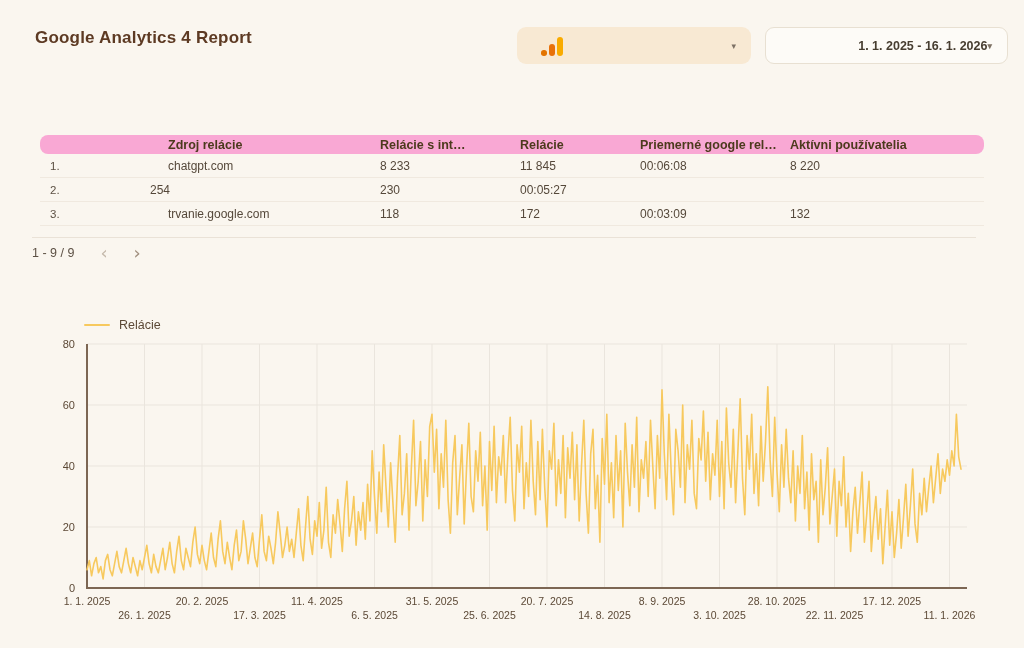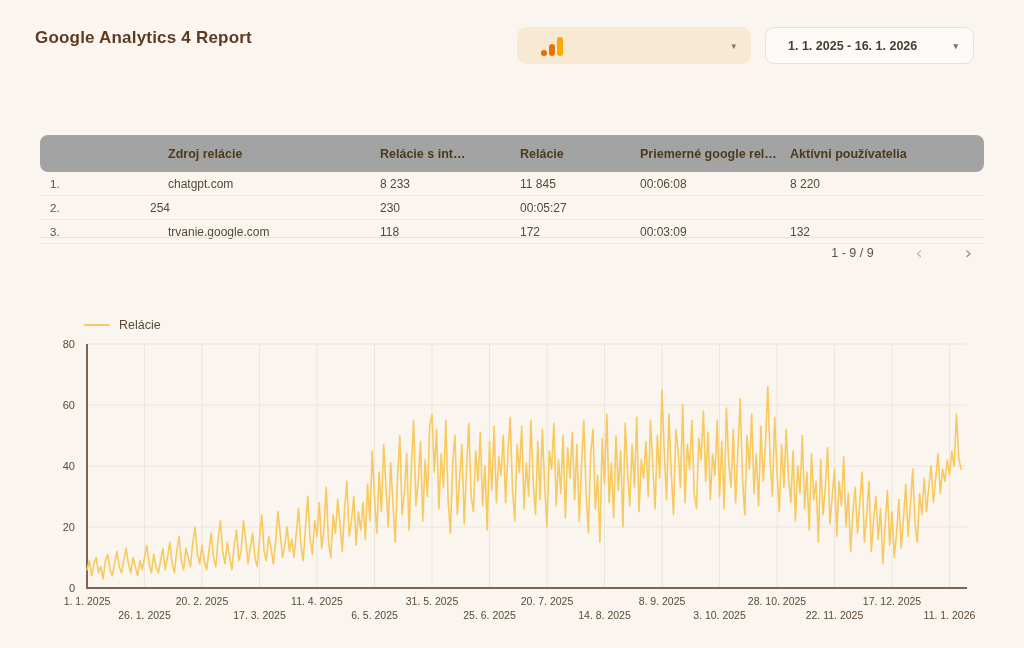"1. 1. 2025 - 16." .date-ctrl { justify-content: none -> flex-end; width: 209px -> 243px }
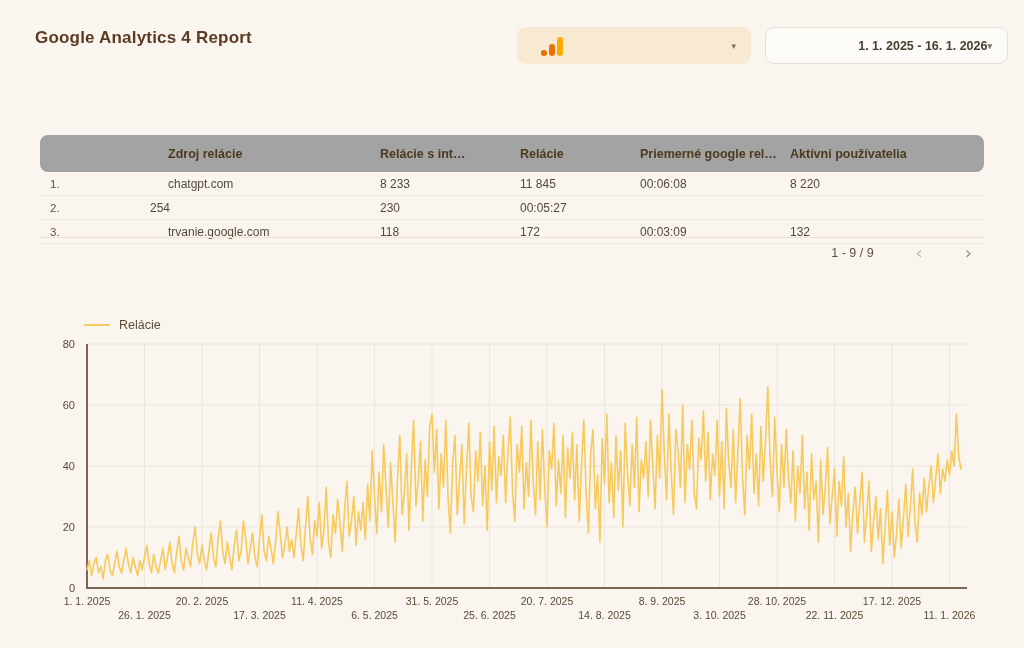"Zdroj relácie" .thead { background: #a3a3a3 -> #f9a8d4; height: 37px -> 19px }
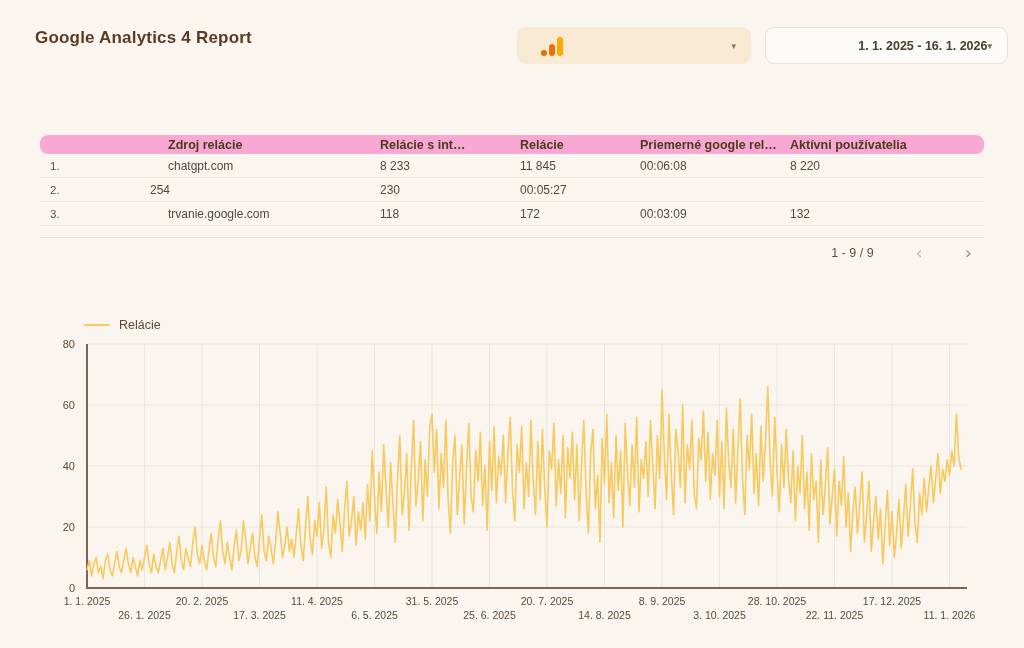"1 - 9 / 9" .pager { gap: 42px -> 26px; justify-content: flex-end -> flex-start; left: 40px -> 32px }
